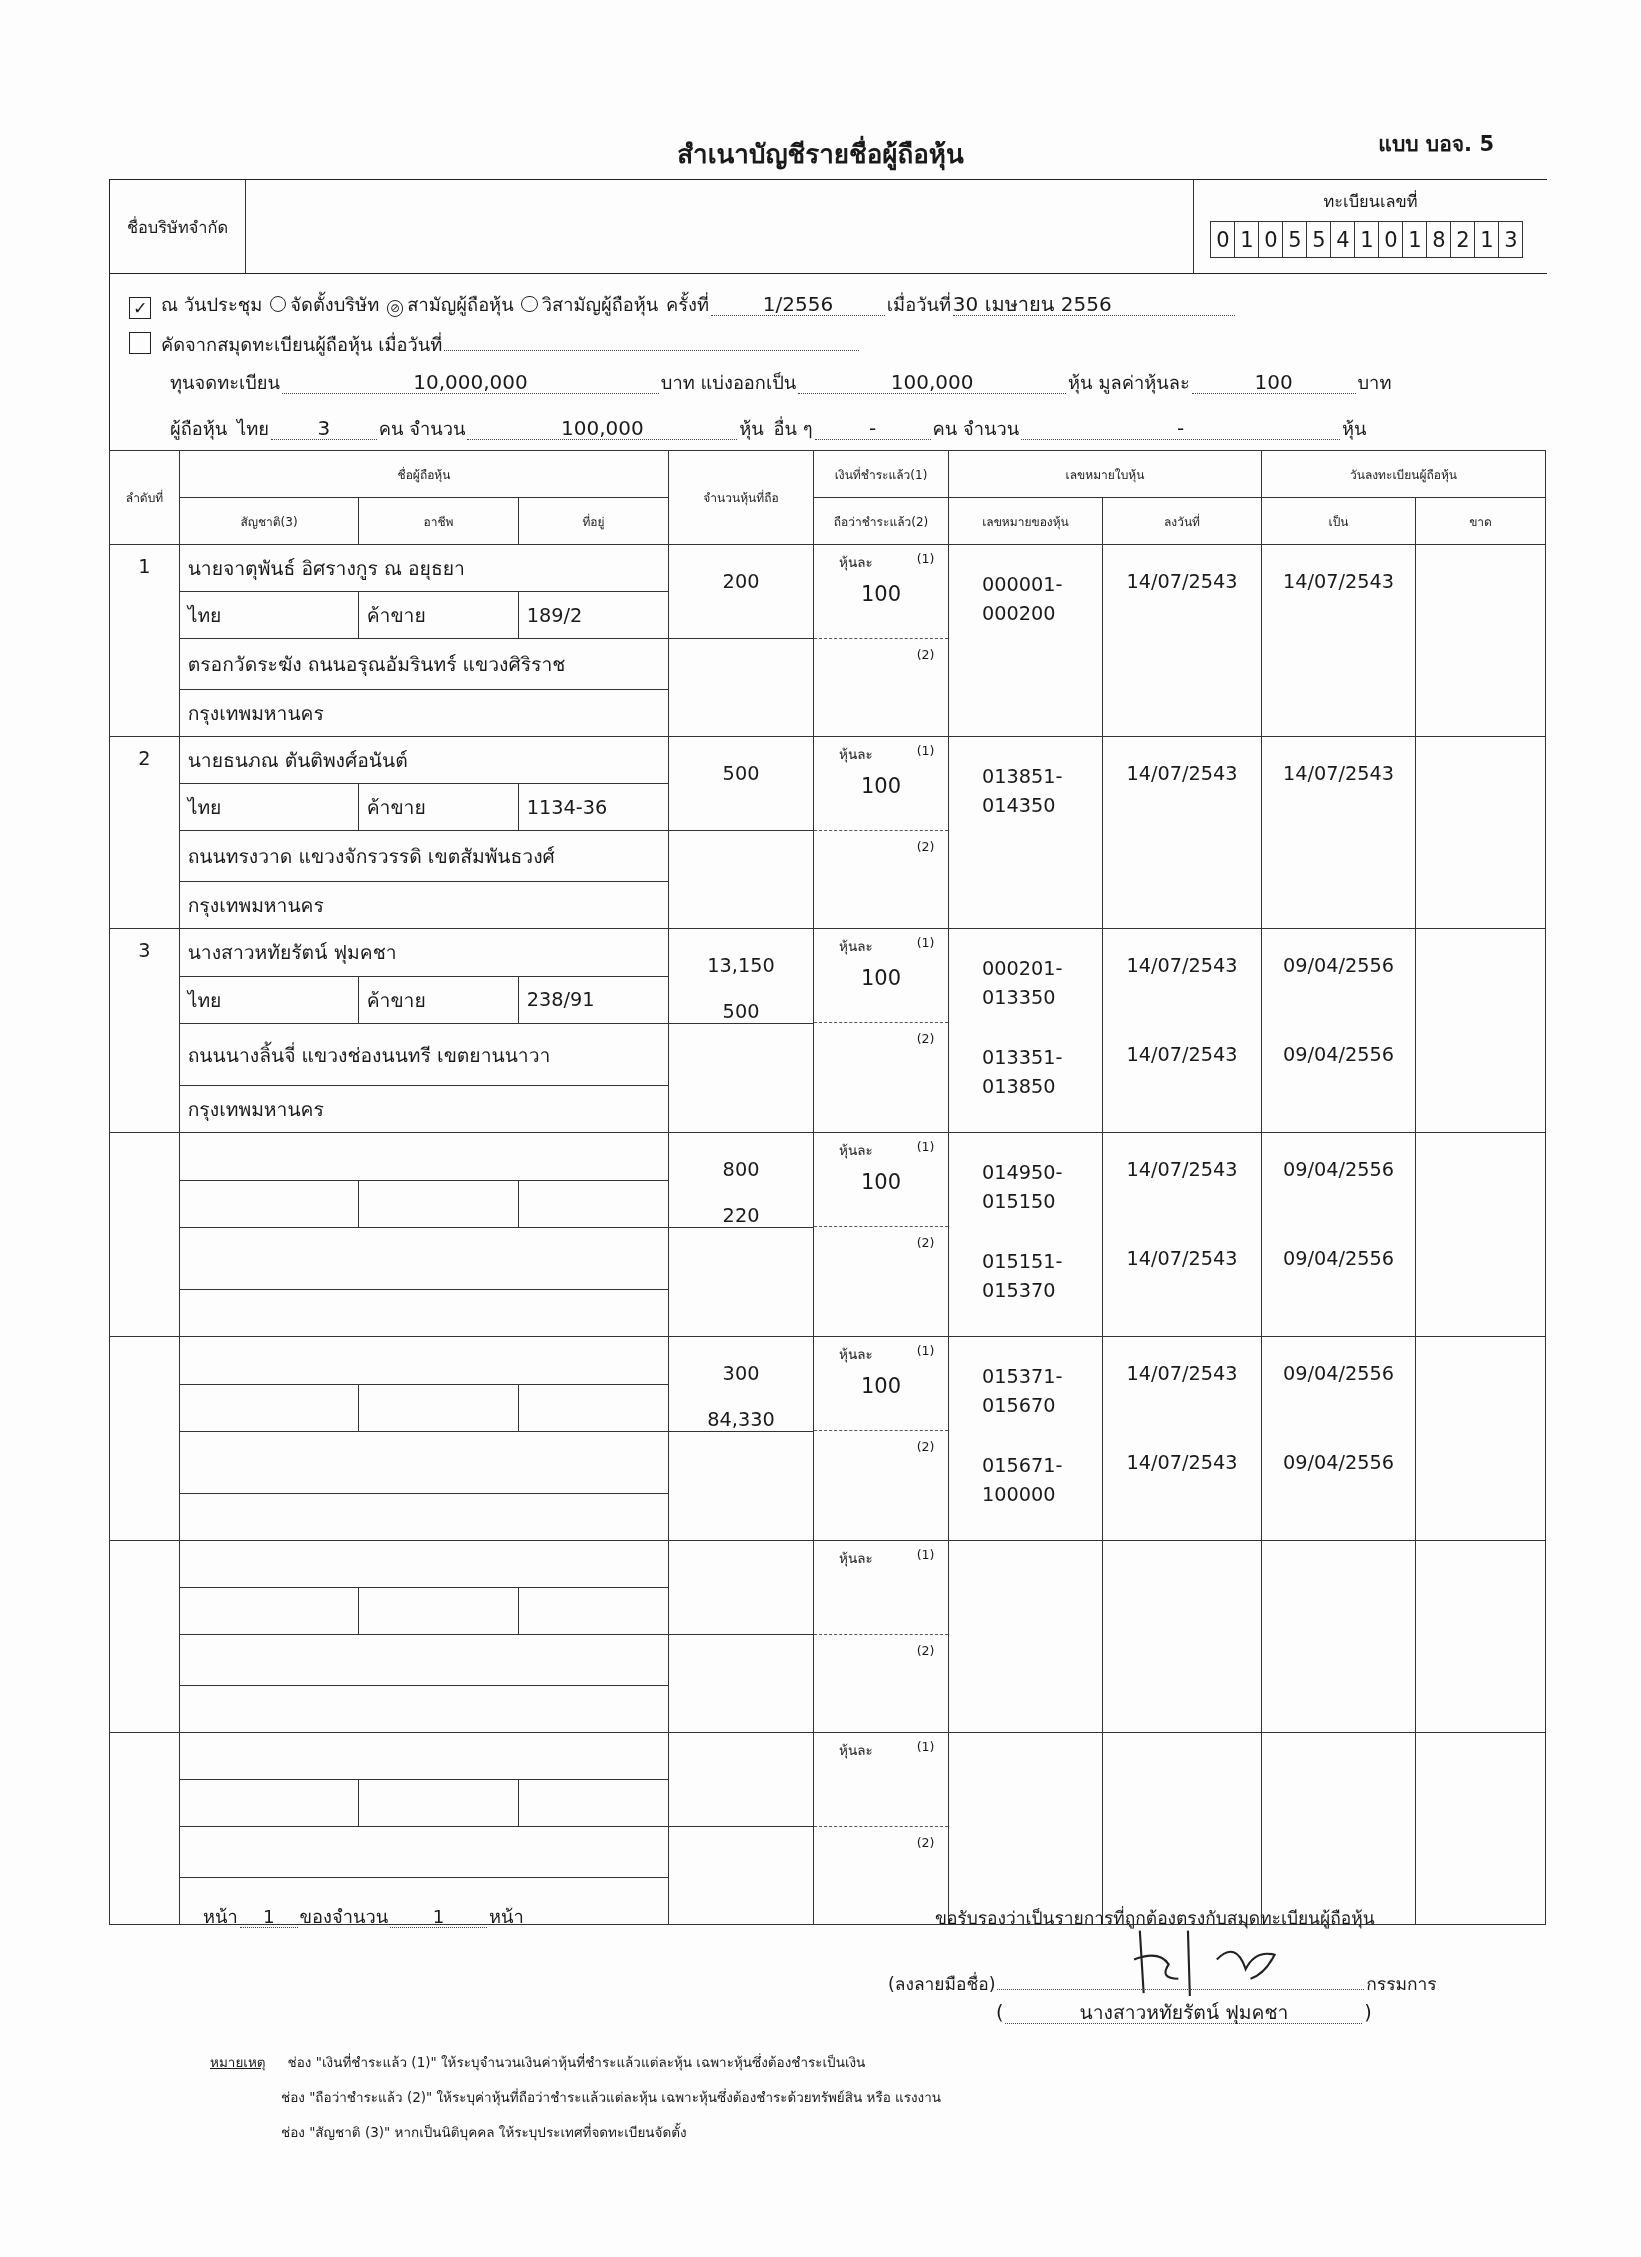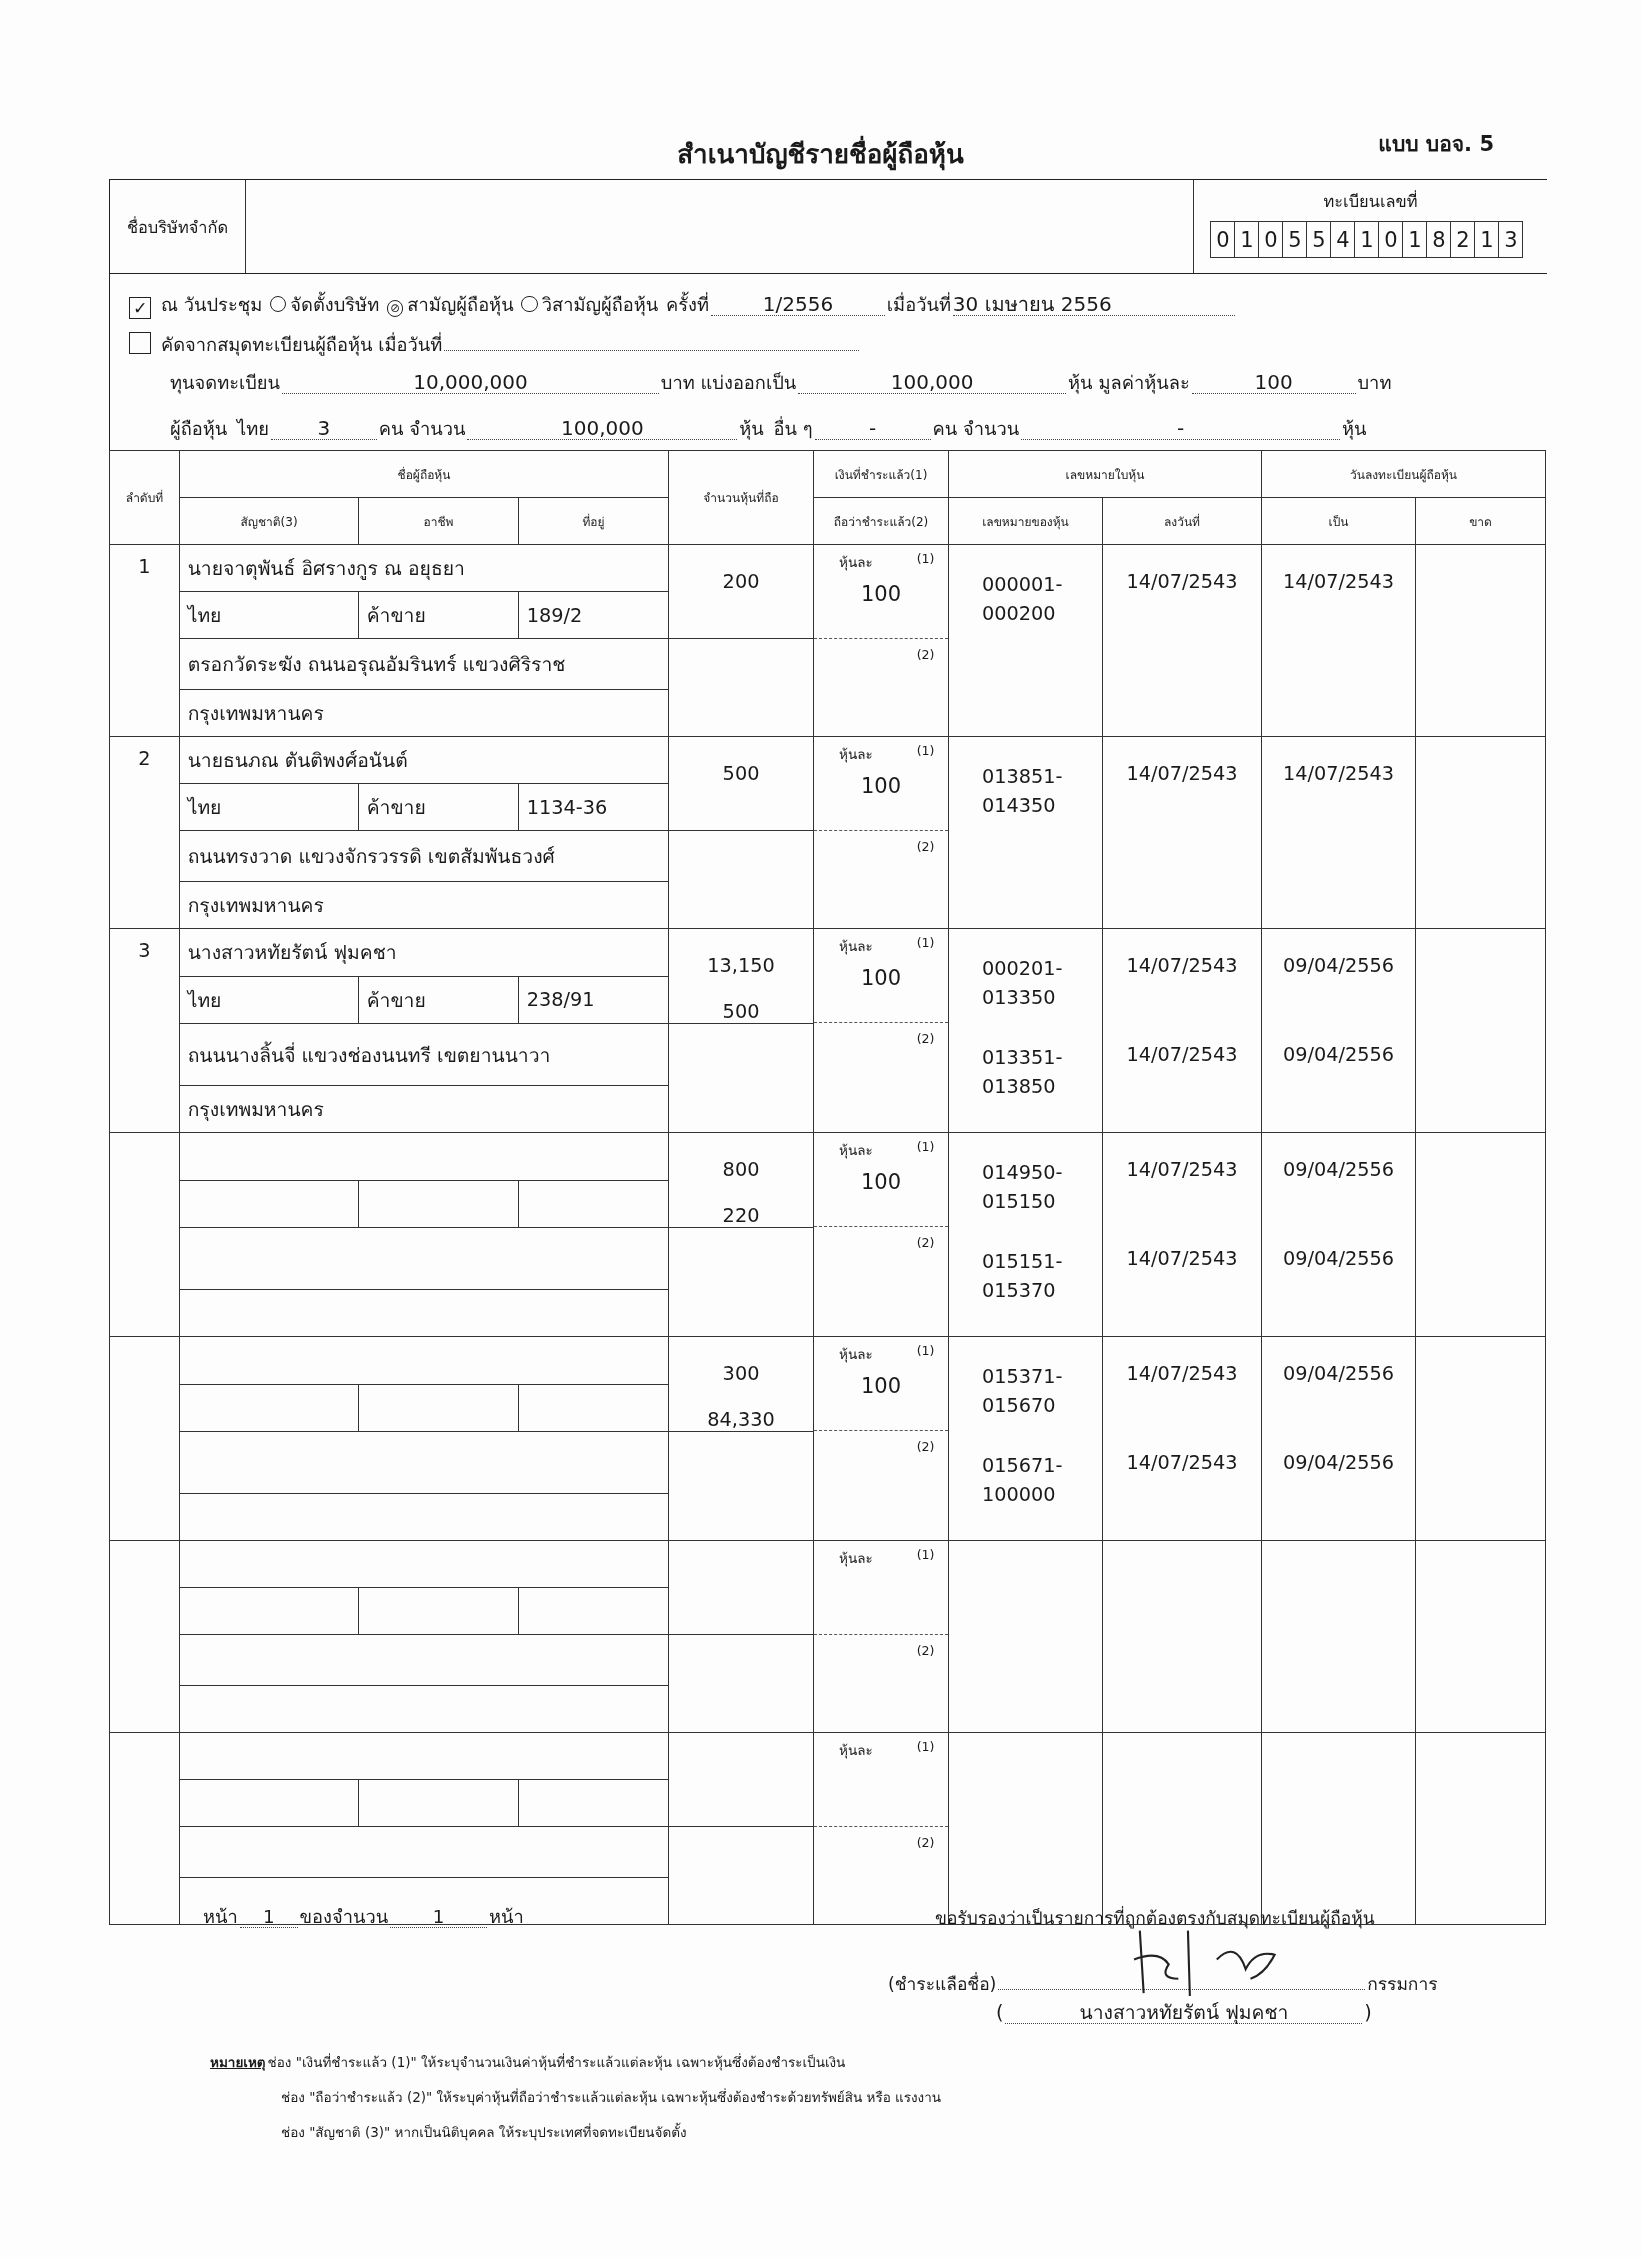"(ชำระแลือชื่อ)" span { text: ชำระแลือชื่อ -> ลงลายมือชื่อ }
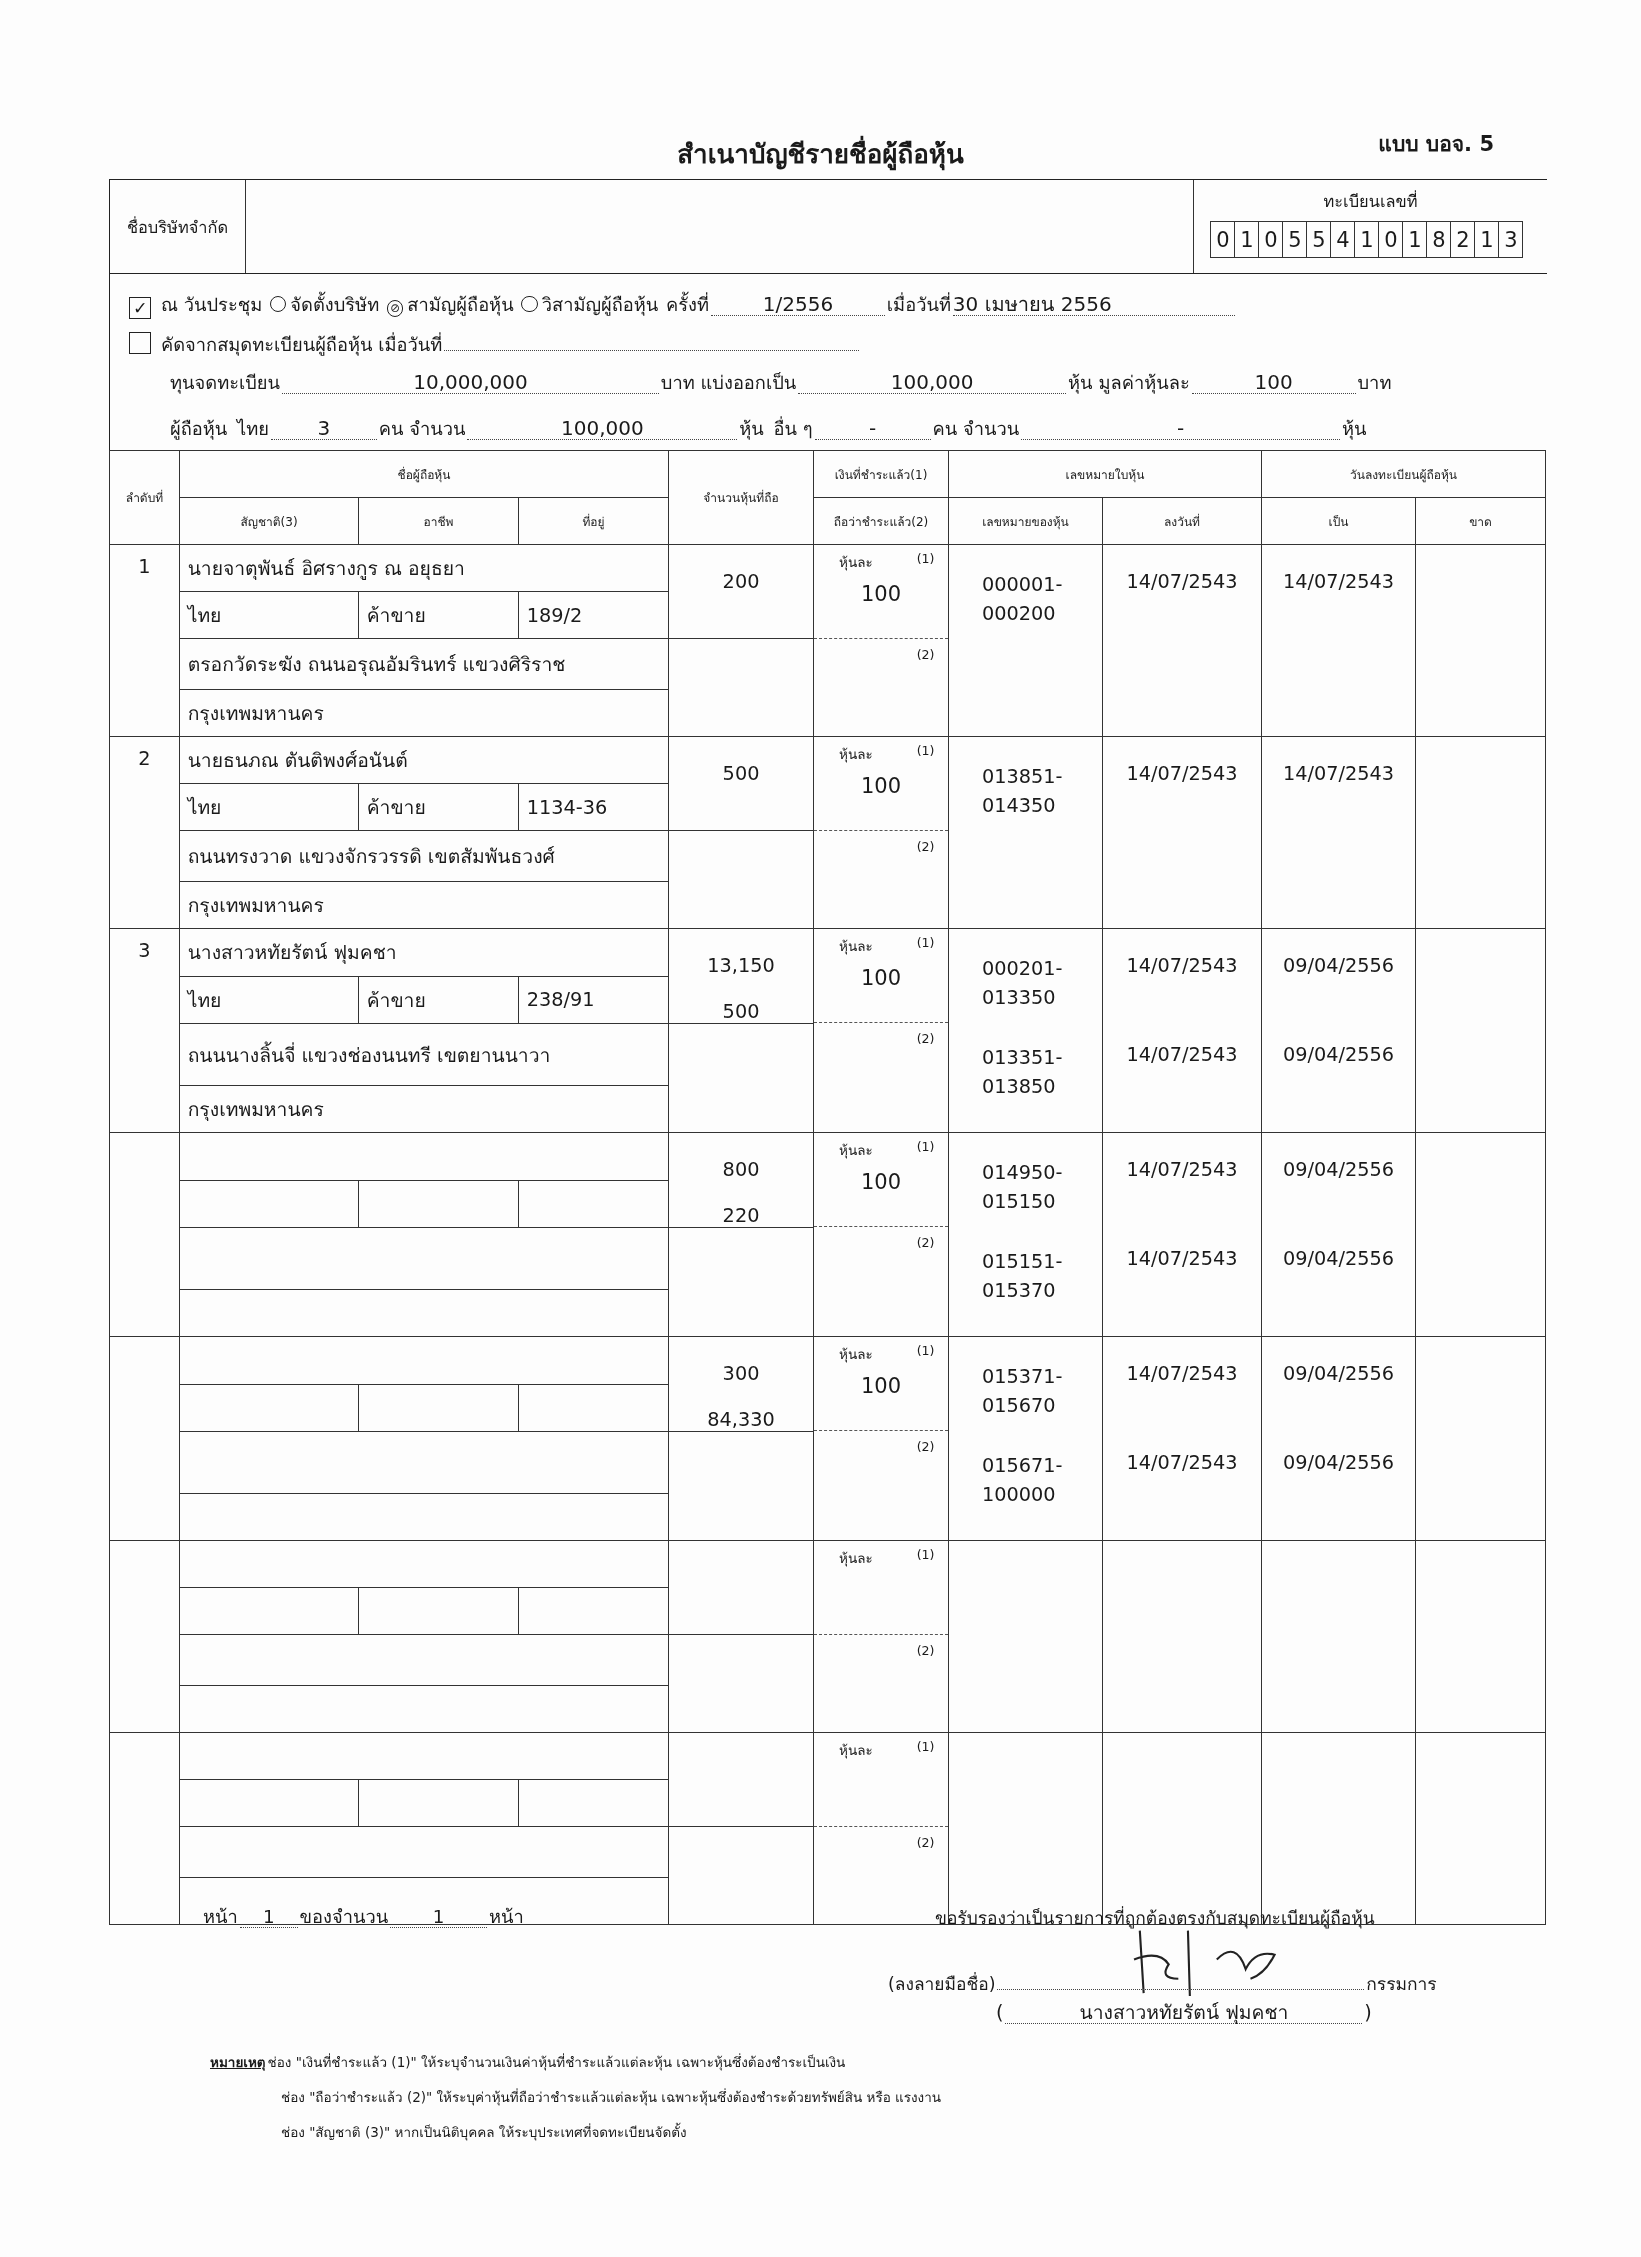"หมายเหตุ" .notes-hd { font-weight: bold -> normal; margin-right: 2px -> 22px }
